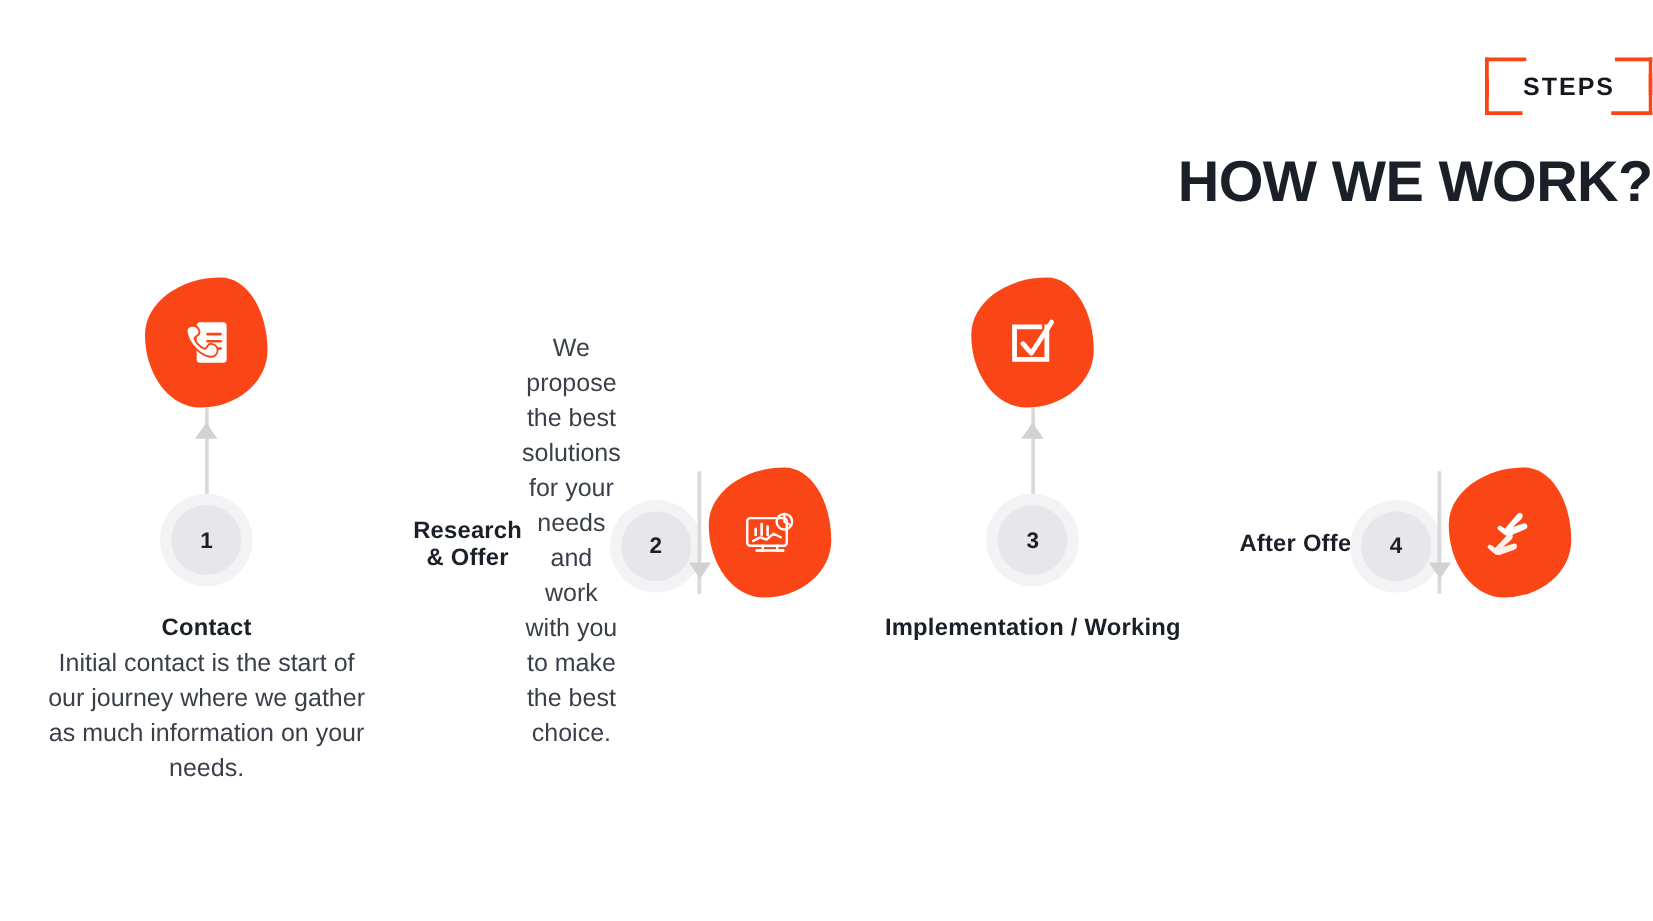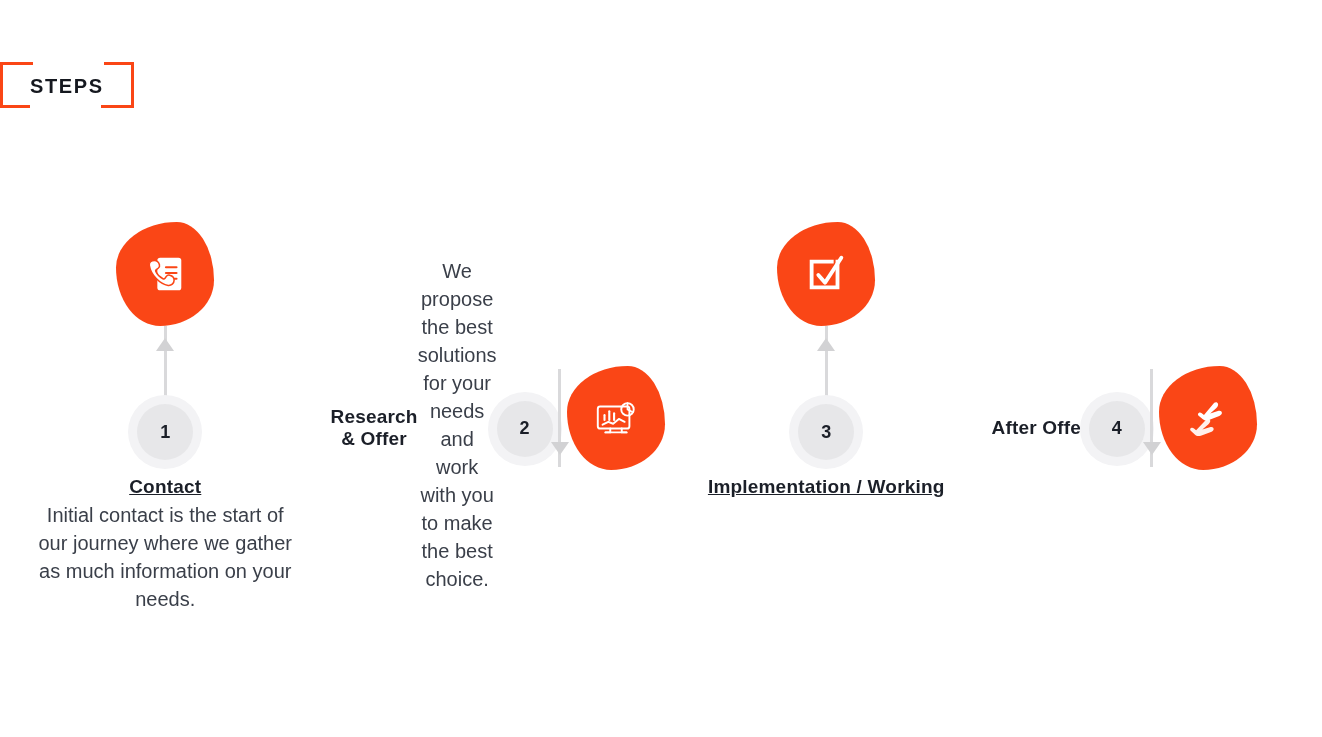"STEPS" .header { margin-left: none -> 26px; padding-top: 62px -> 46px; text-align: left -> right }
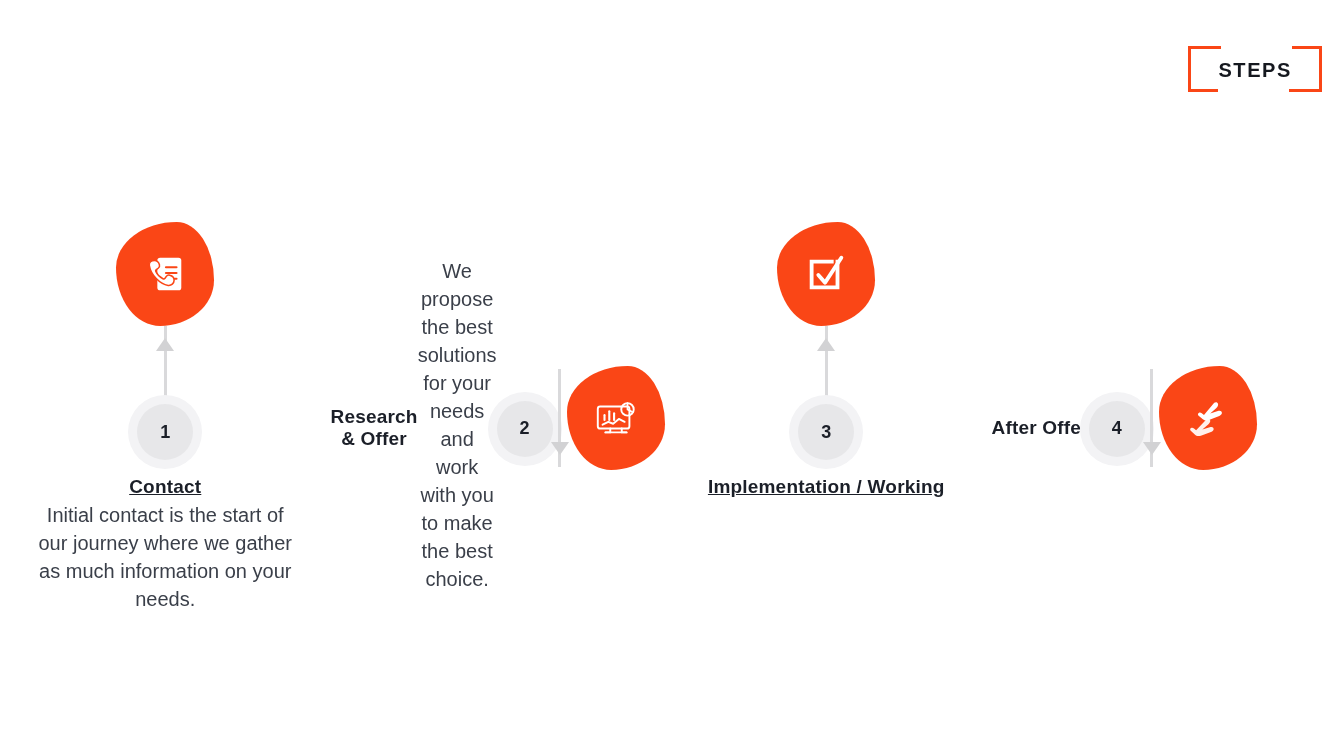"HOW WE WORK?" h1.main-title { html: none -> <h1>HOW WE WORK?</h1> }
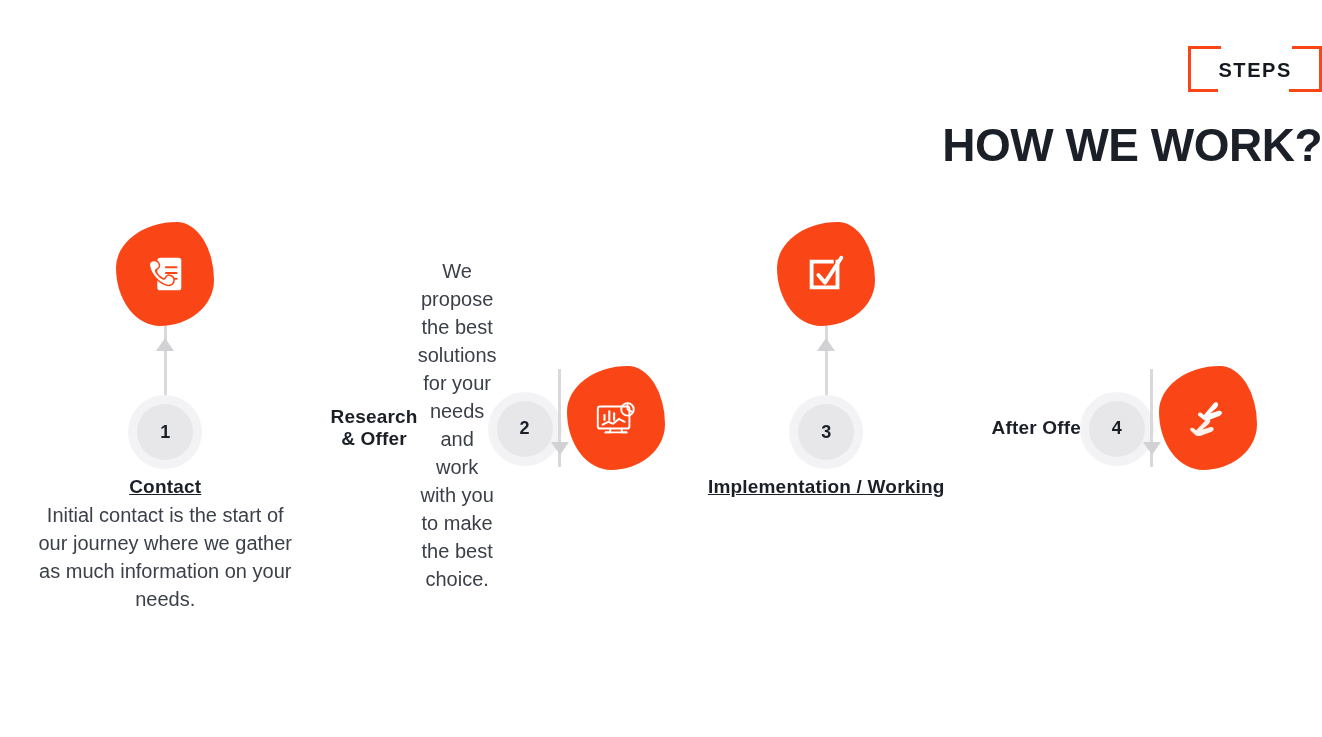"Contact" .step.up .step-heading { margin-top: 16px -> 32px; text-decoration: underline -> none }
